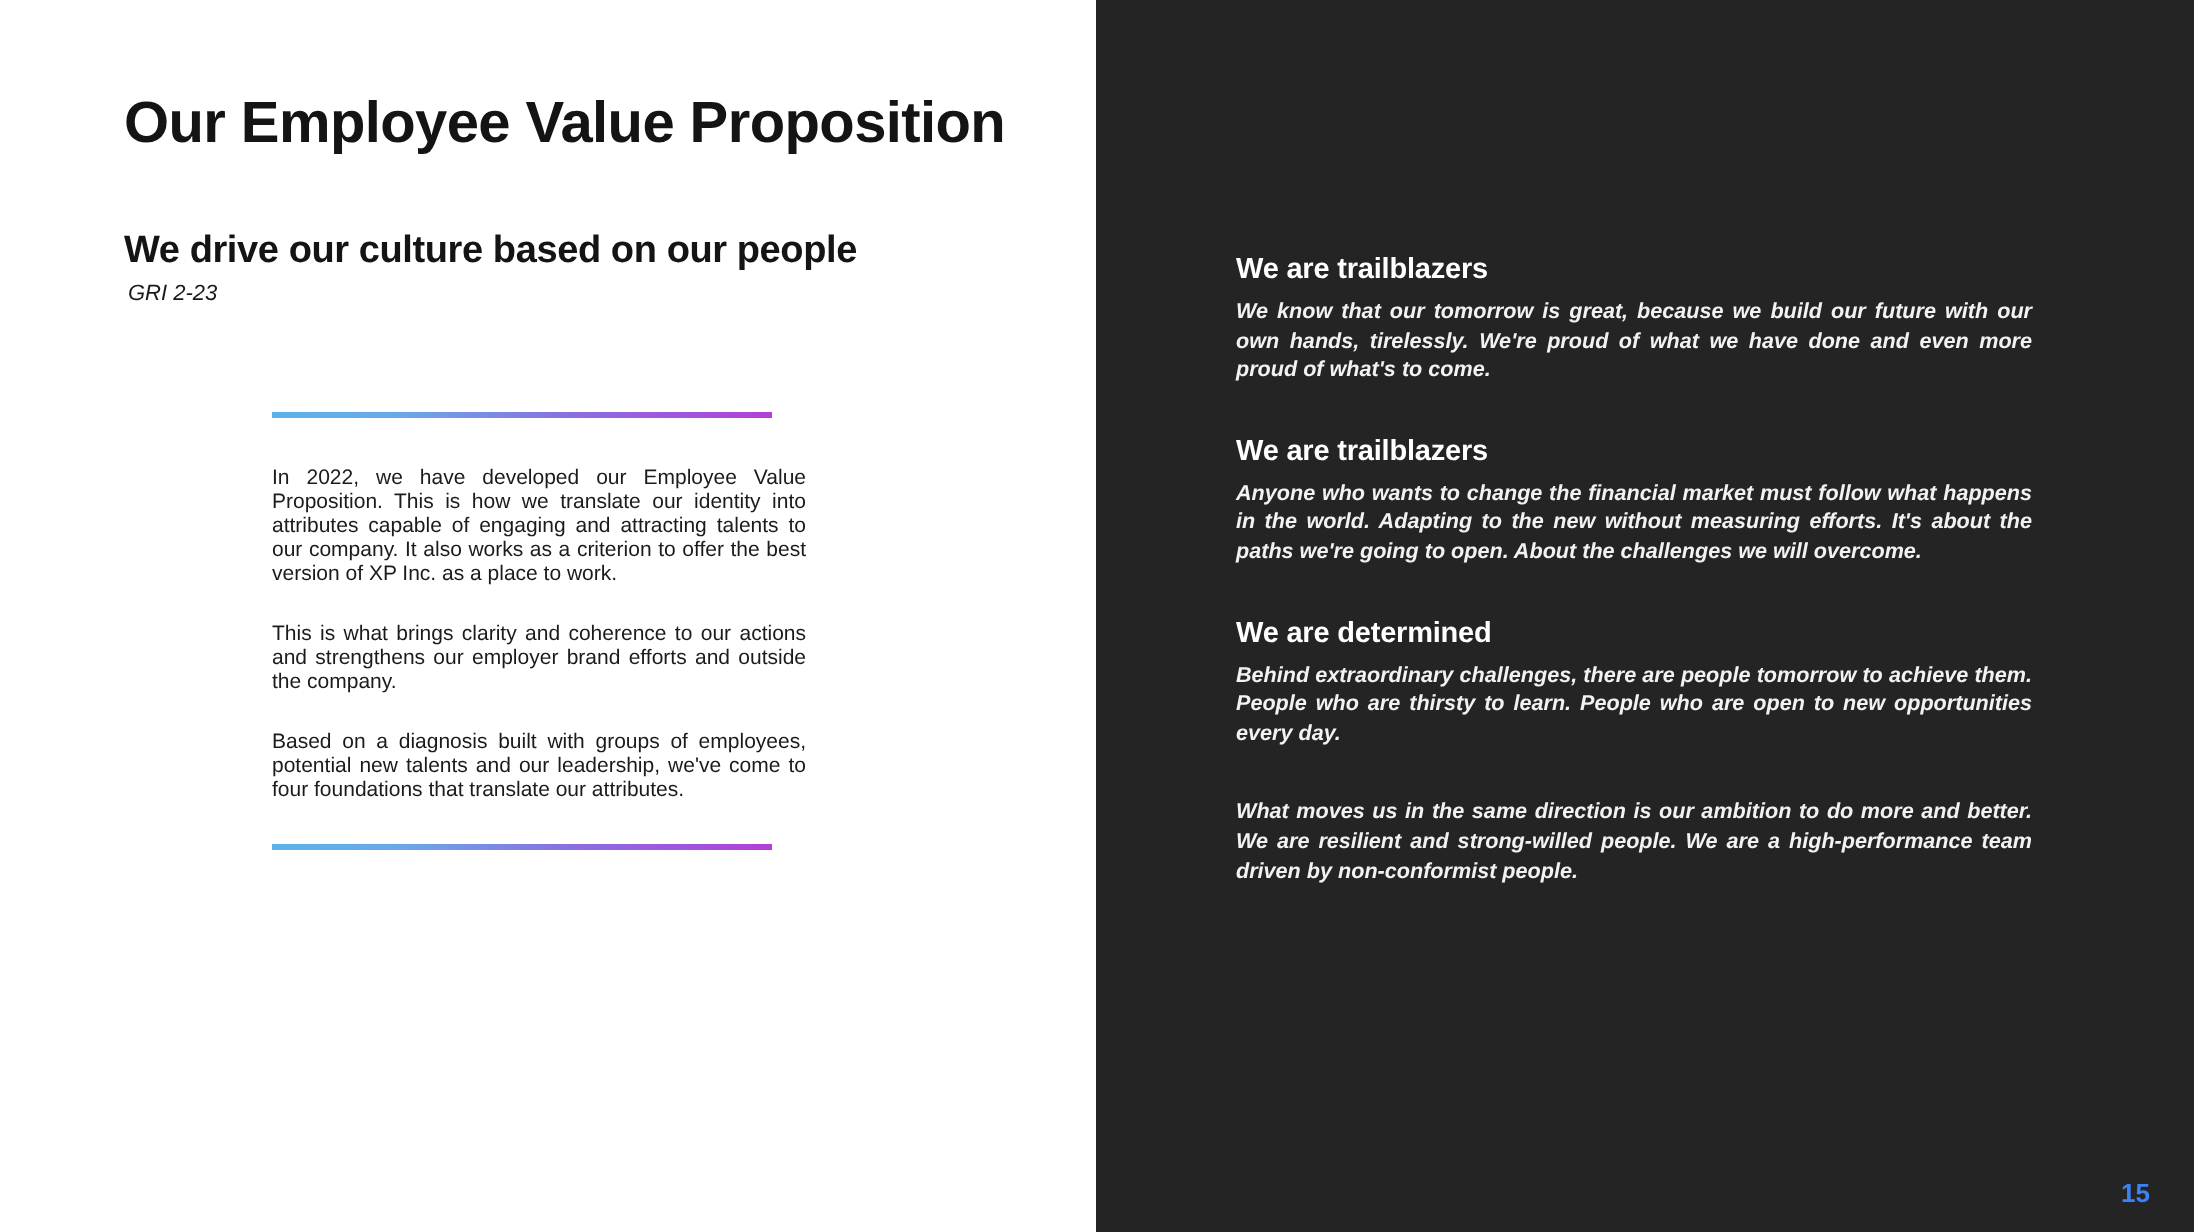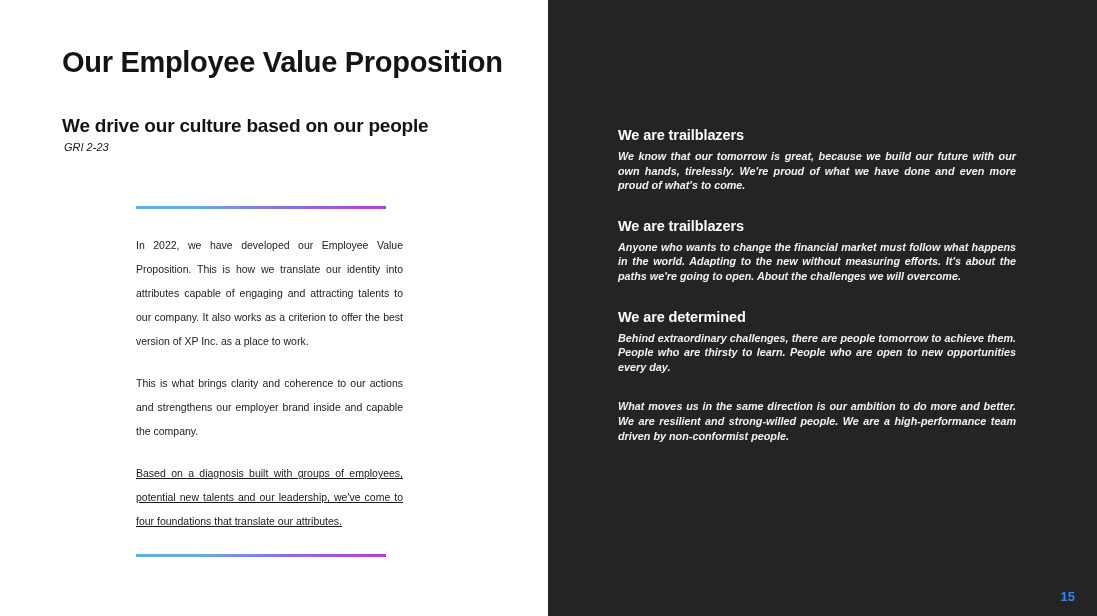"In 2022, we have developed" .body-para { line-height: 24px -> 12px }
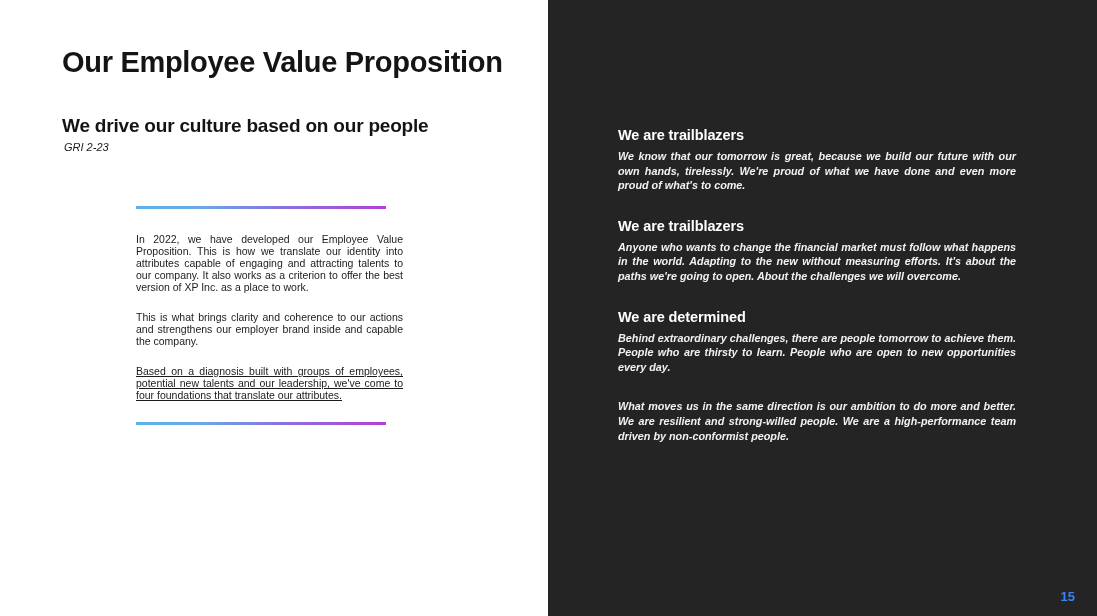"This is what brings clarity" p.body-para { text: inside and capable -> efforts and outside }
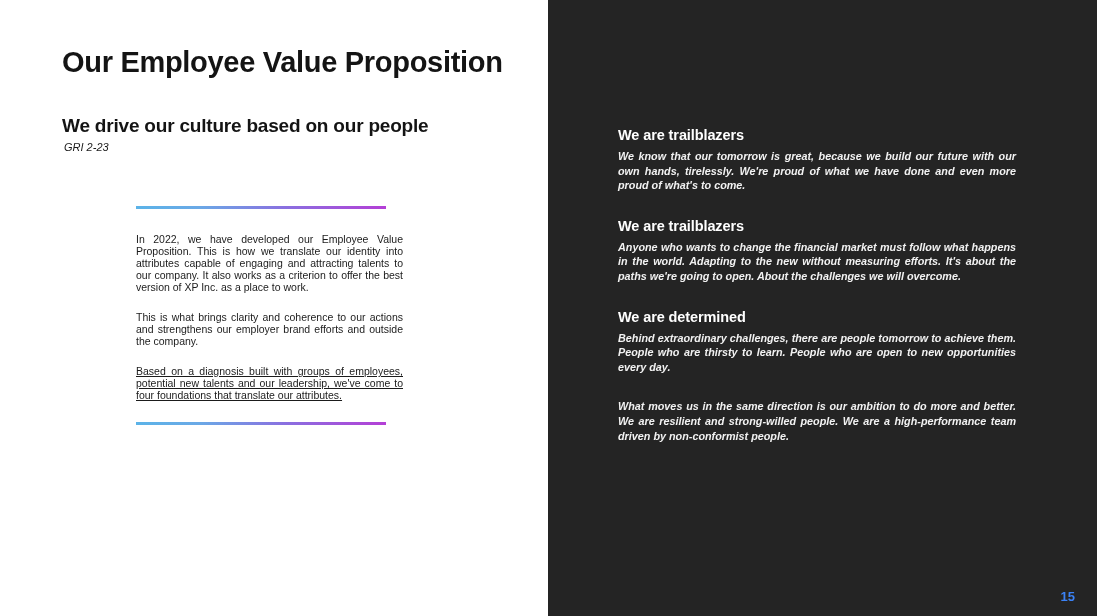"Based on a diagnosis built" .body-para:last-of-type { text-decoration: underline -> none }
